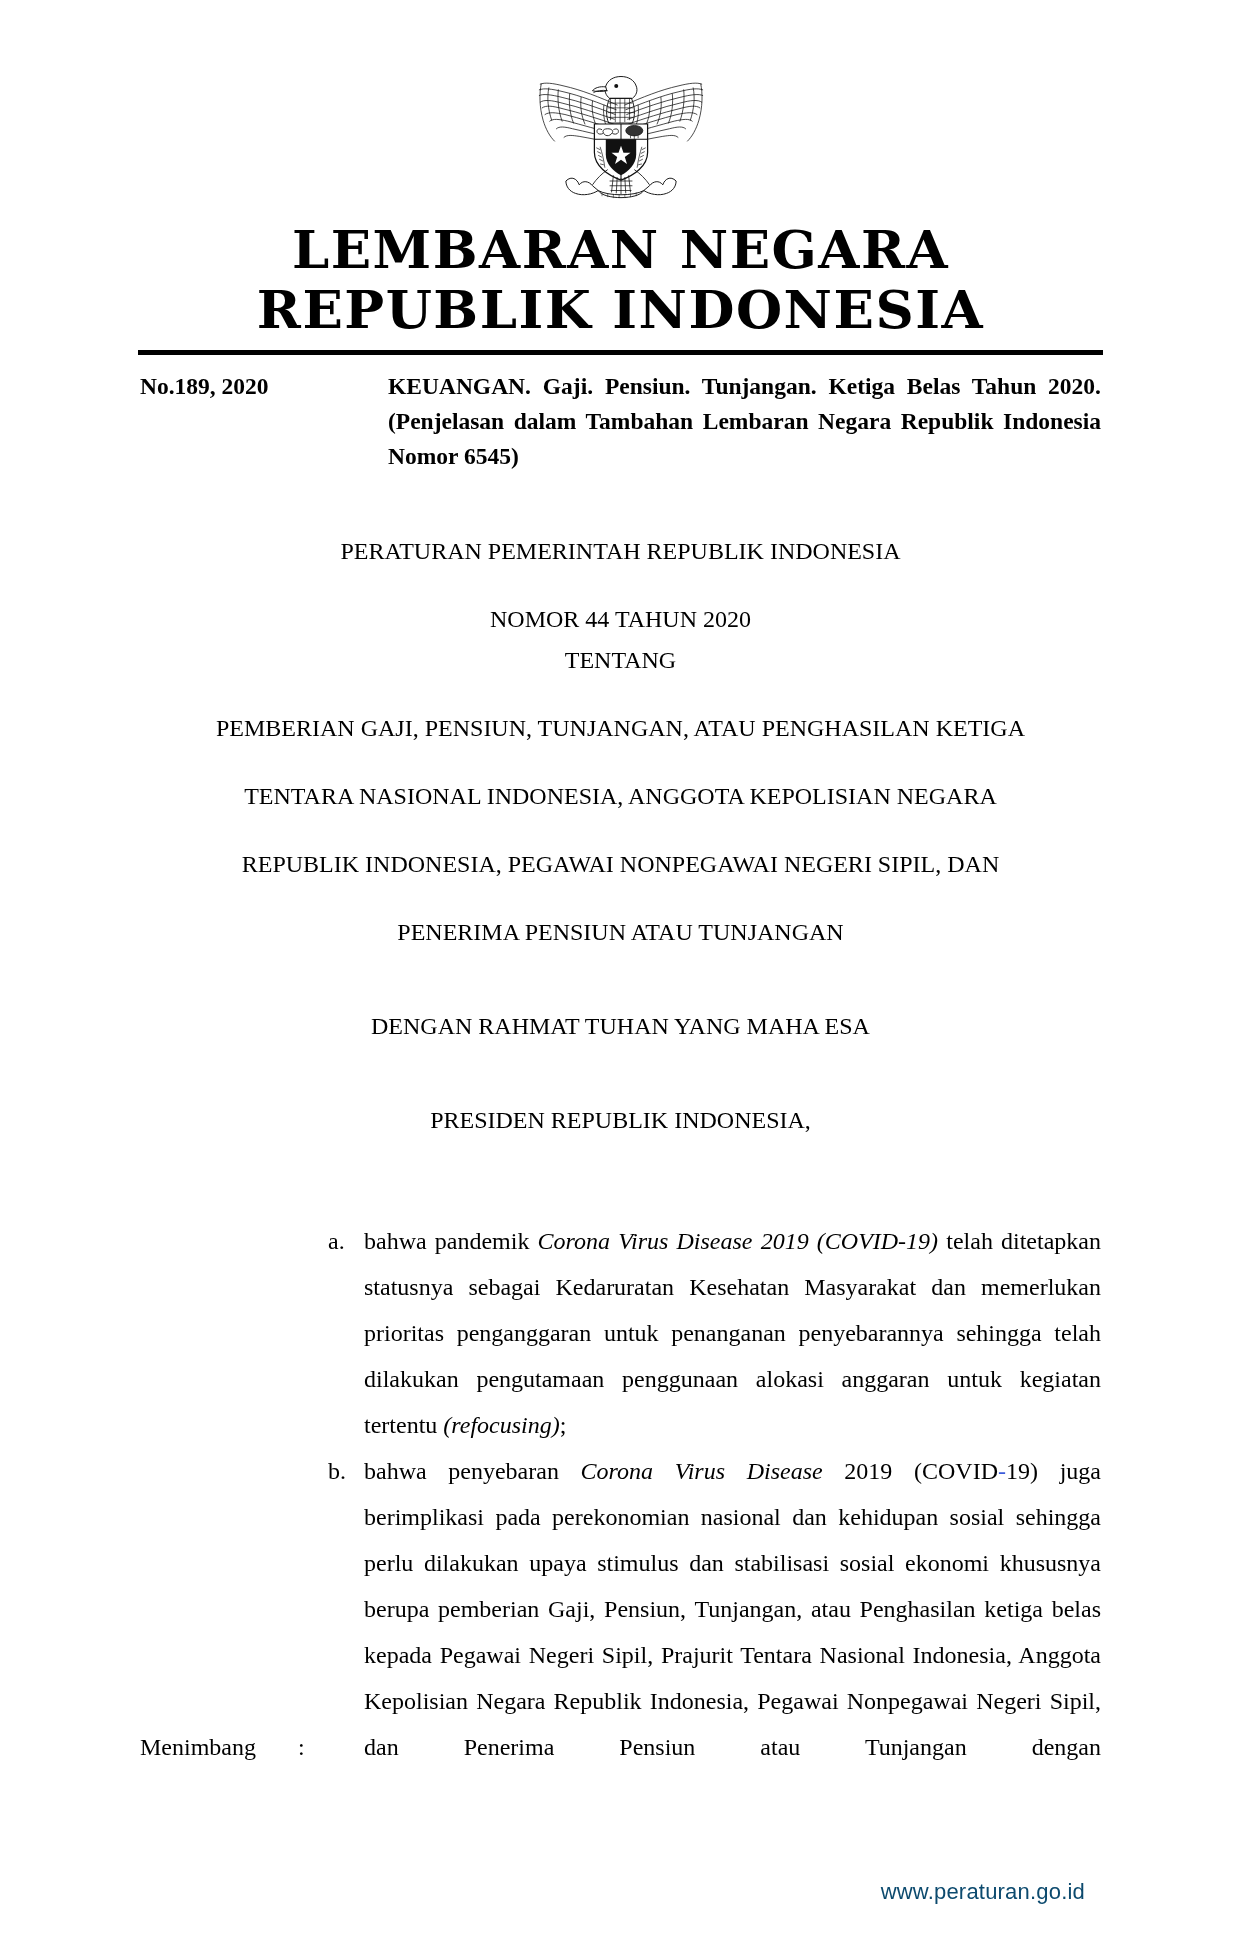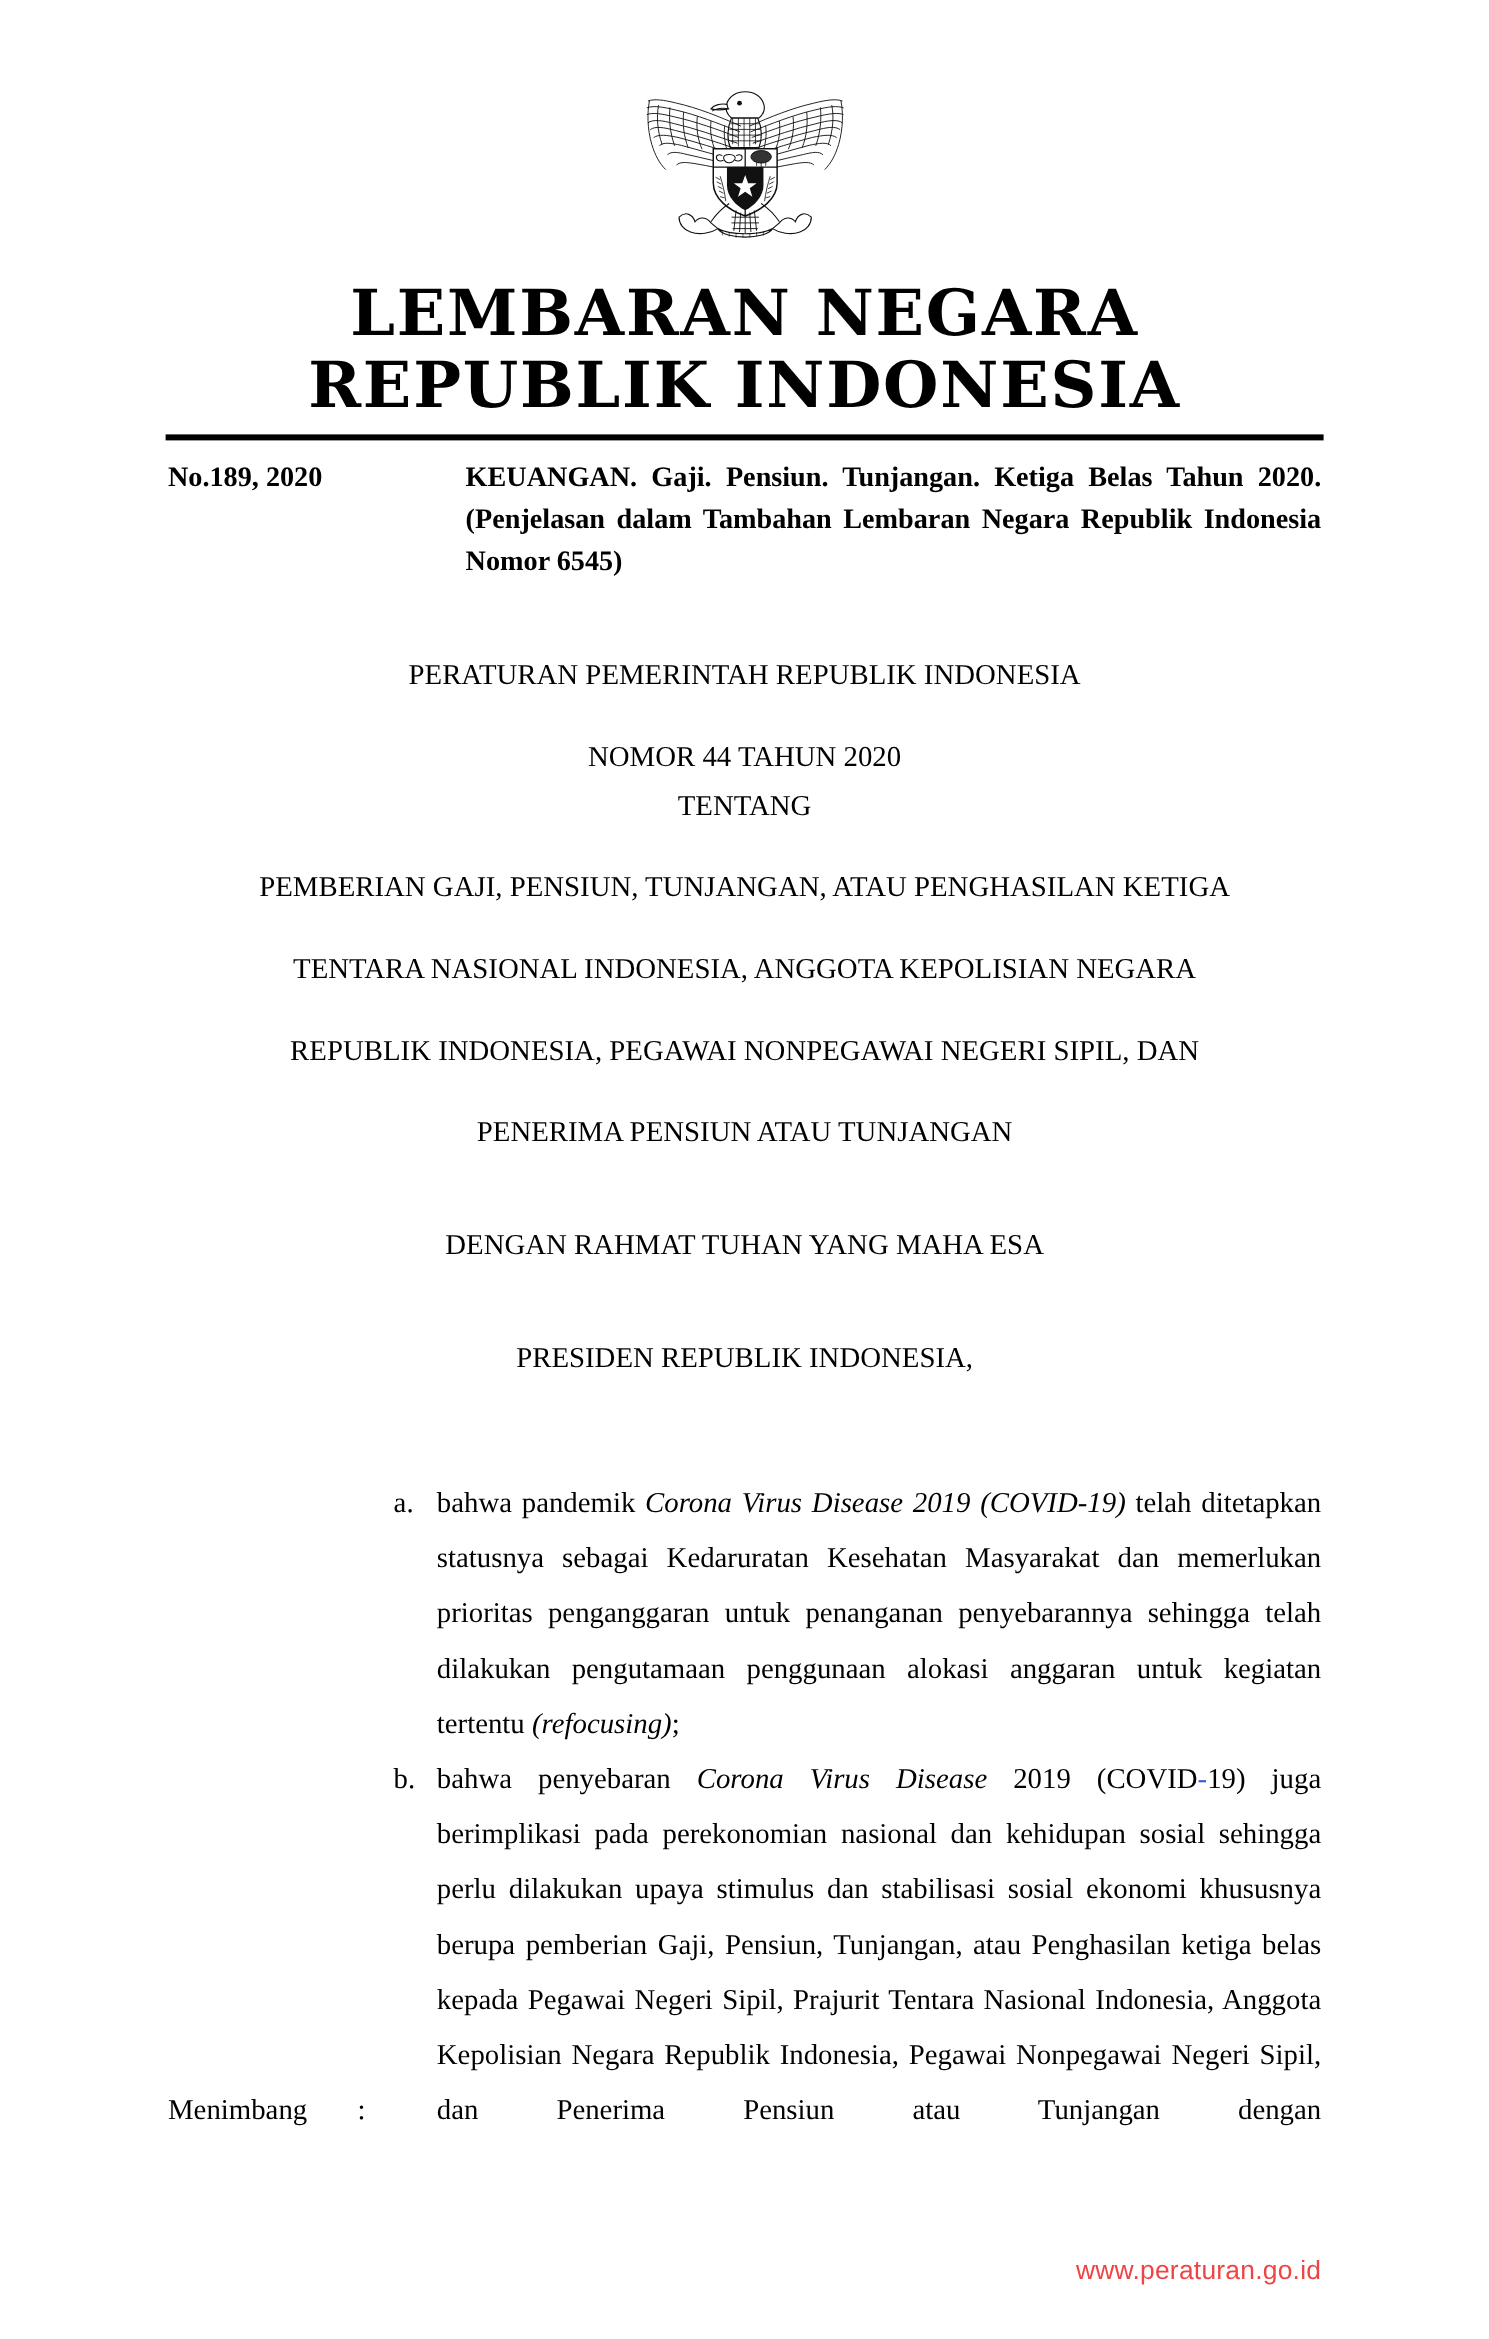"LEMBARAN NEGARA" .masthead { margin-top: 32px -> 20px }
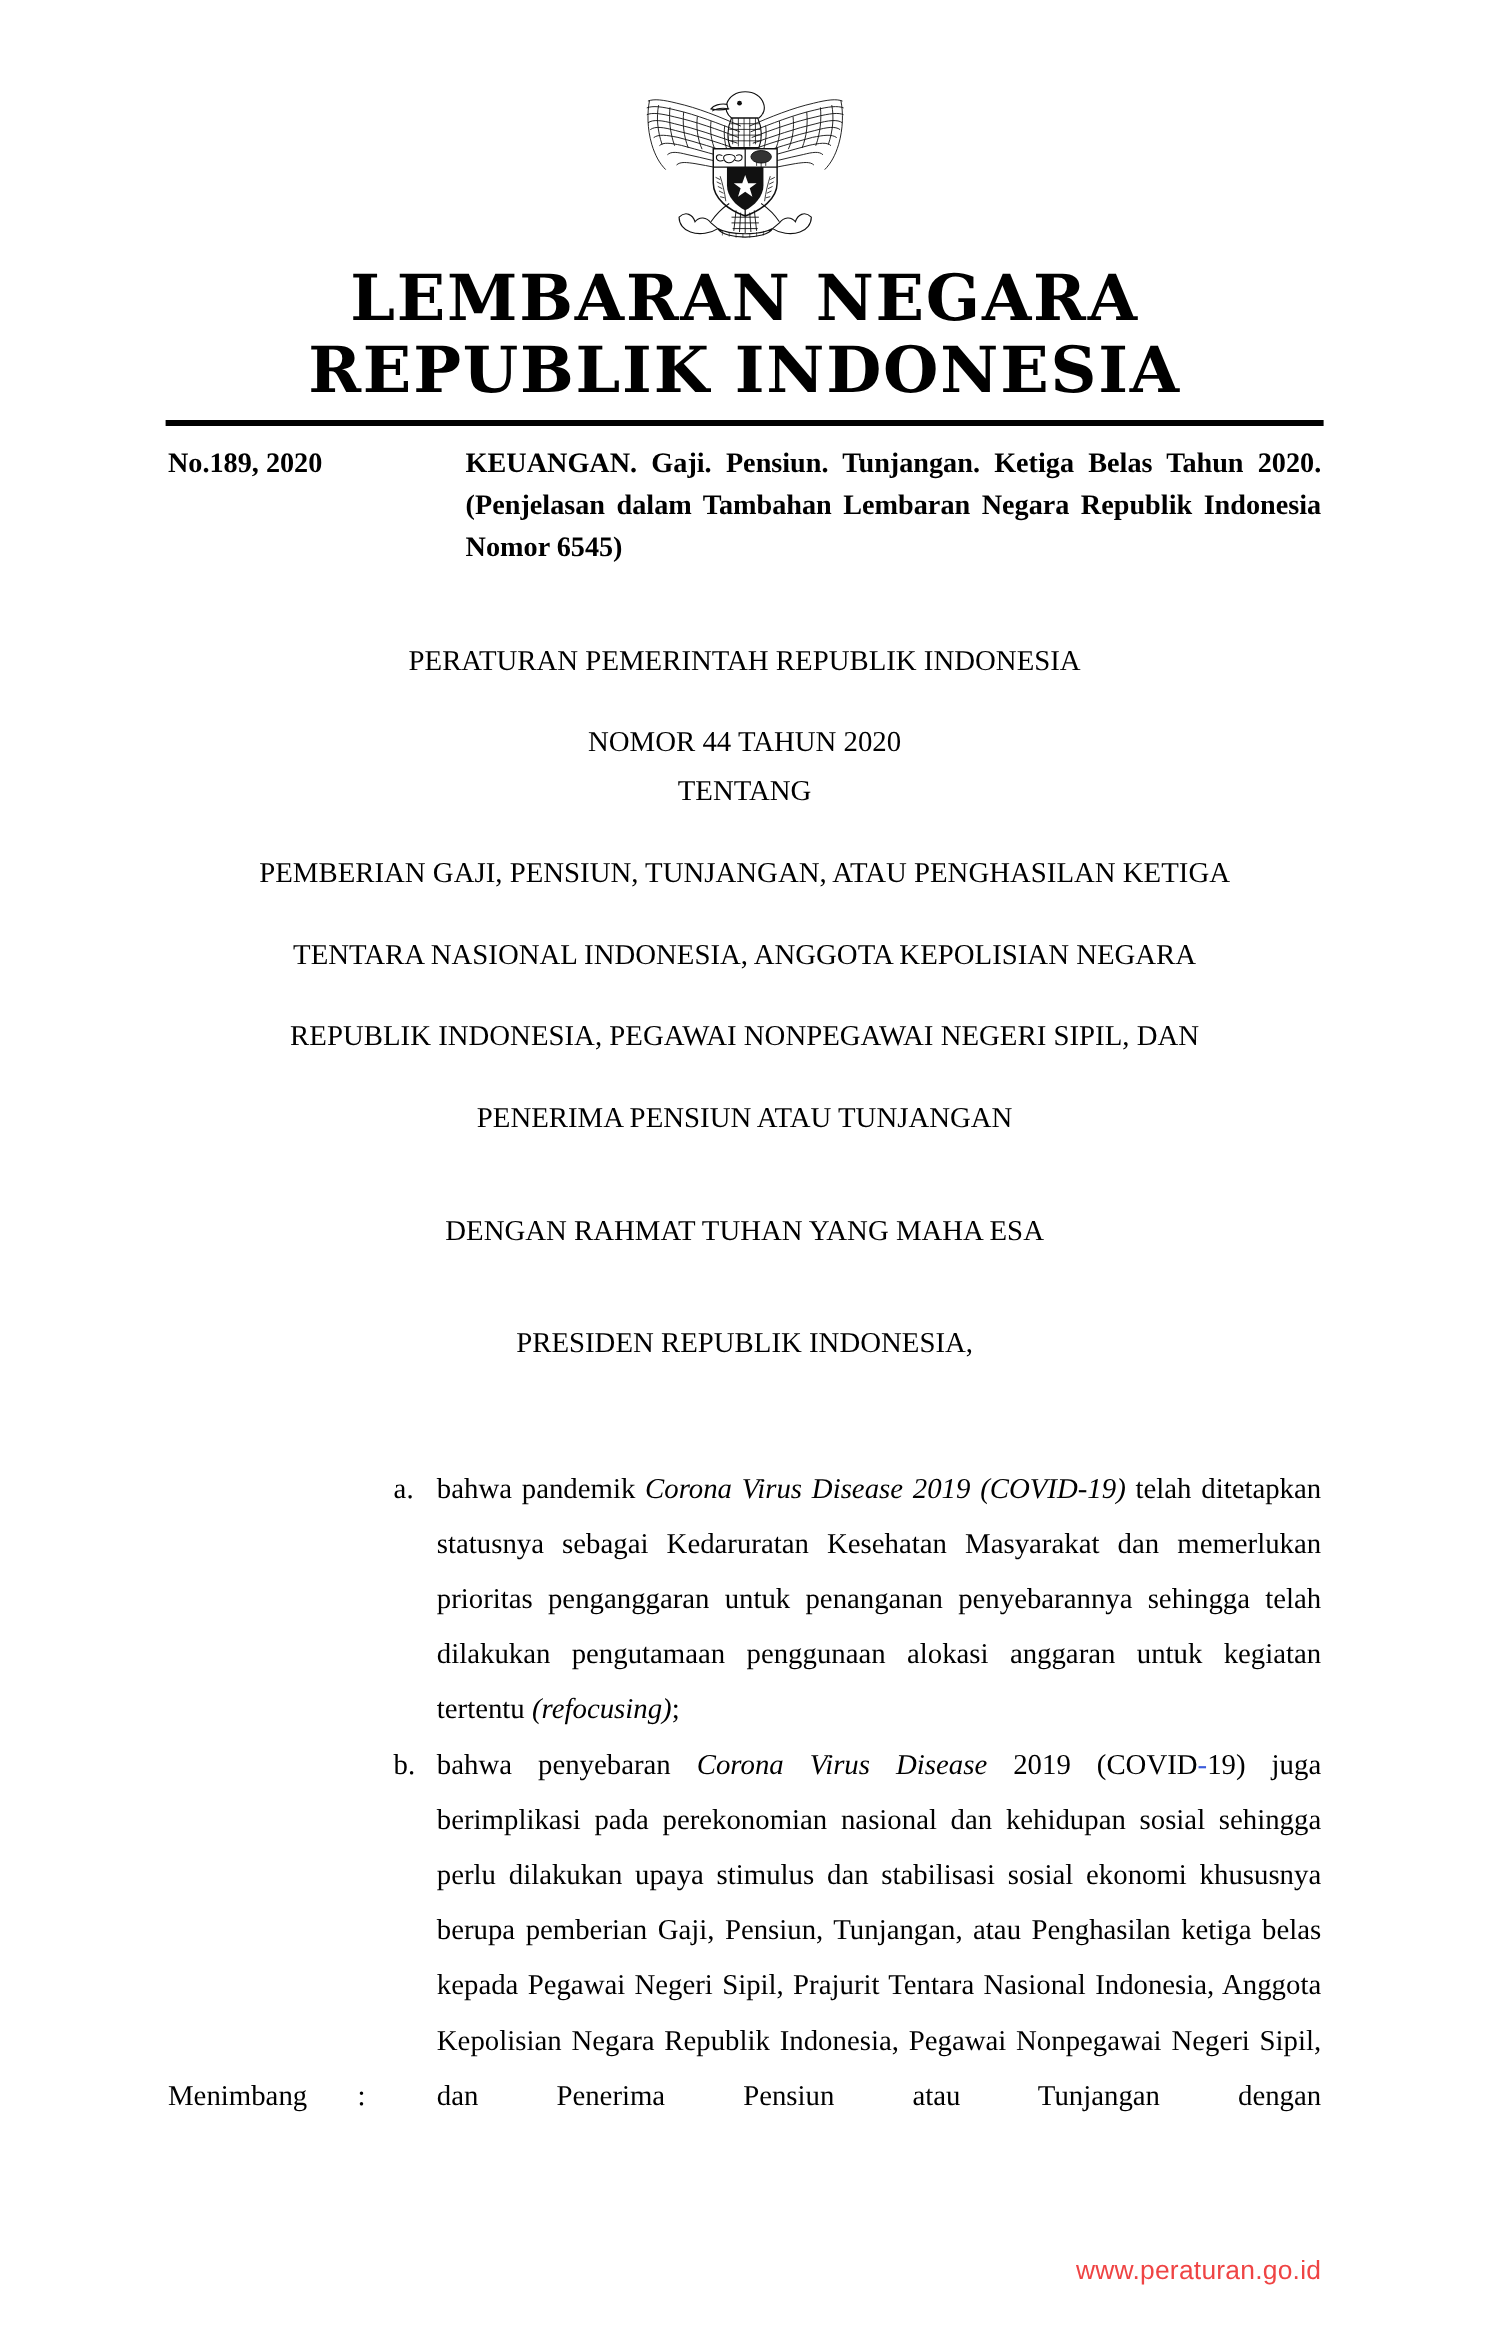"www.peraturan.go.id" .footer { color: #ef4444 -> #0c4a6e; right: 140px -> 156px }
